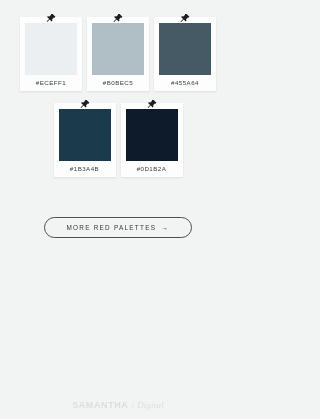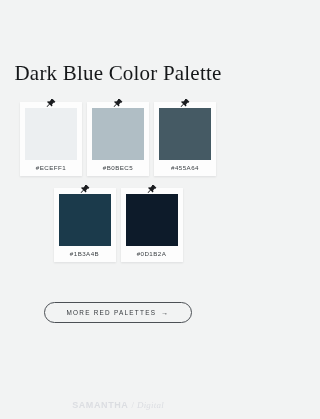"Dark Blue Color Palette" div.title { html: <div>Dark Blue Color Palette</div> -> none }
